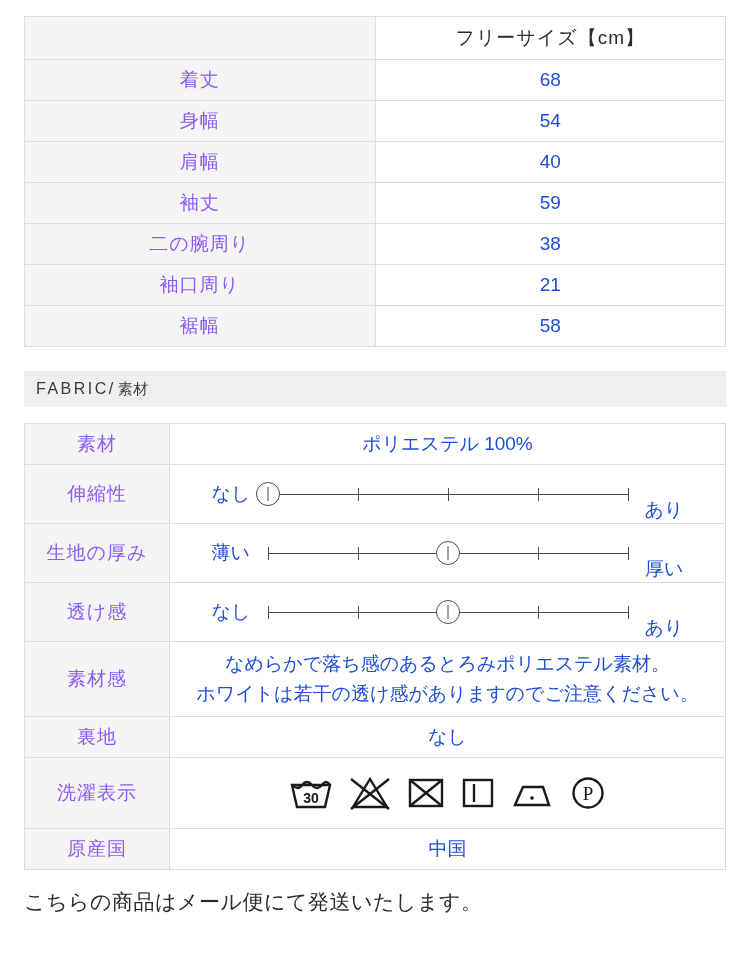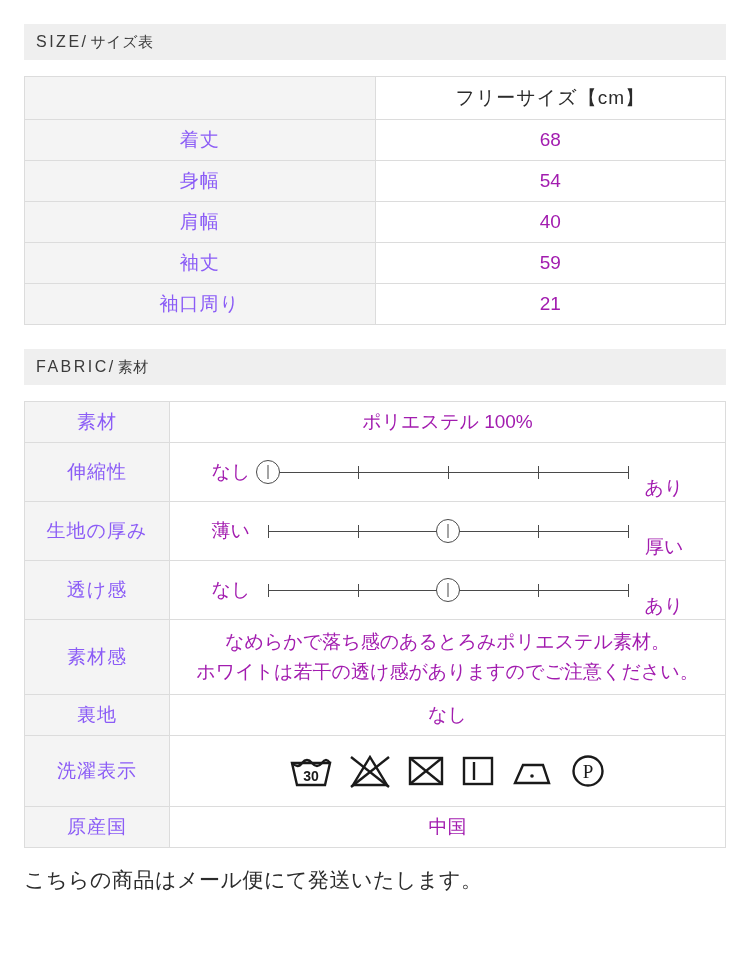"SIZE/" div.section-header { html: <div> <span>SIZE/</span> <span> サイズ表</span> </div> -> none }
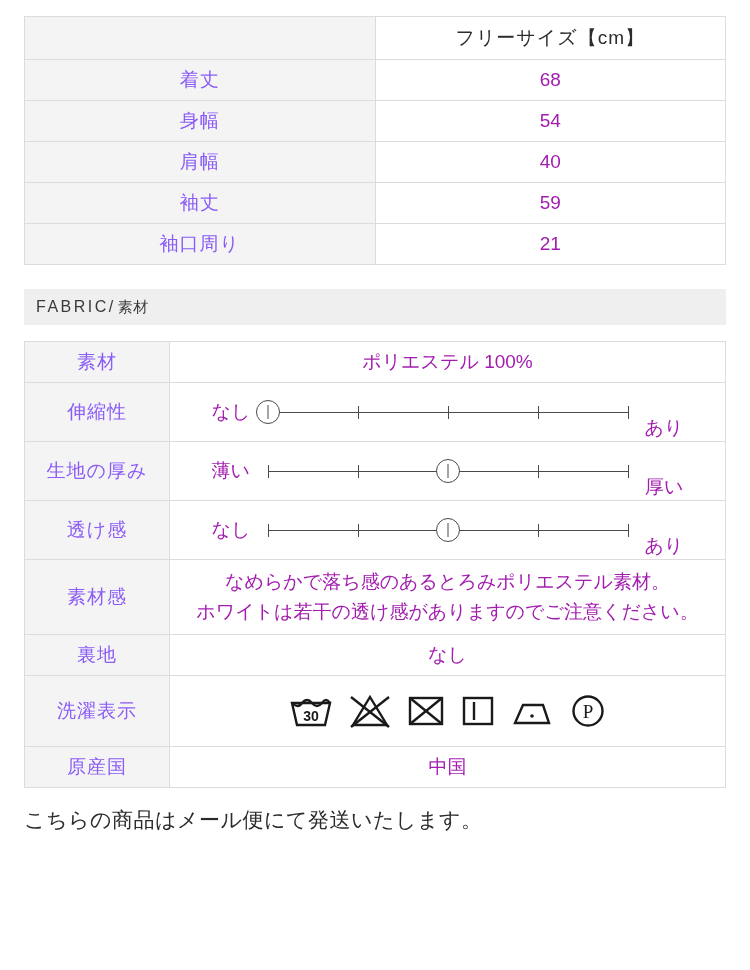"68" td.val { color: #a21caf -> #1d4ed8 }
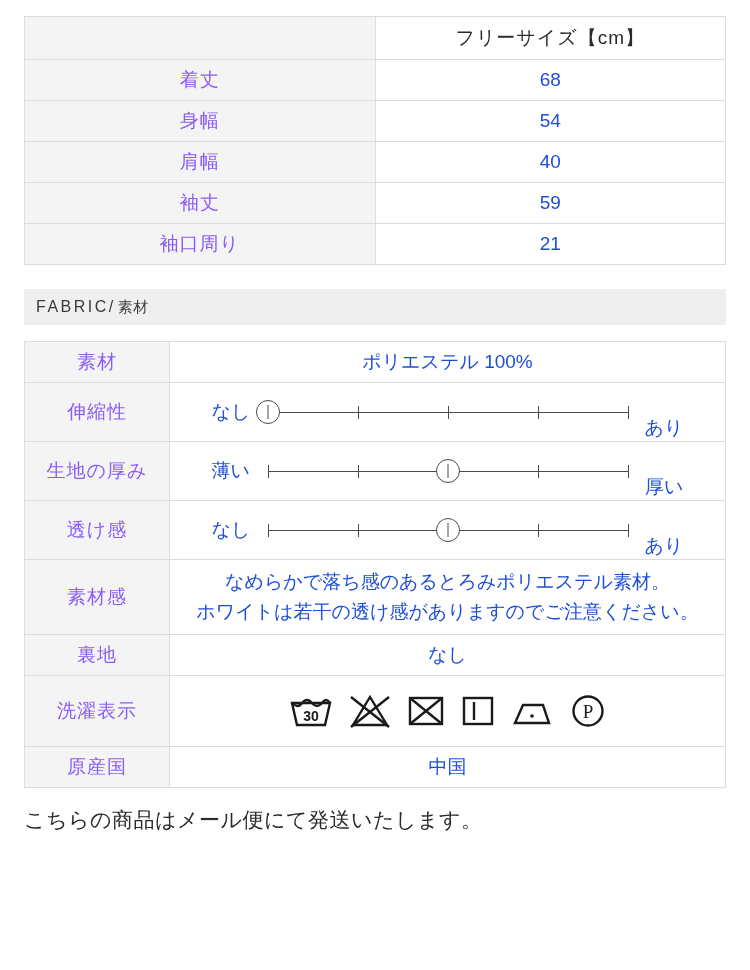"二の腕周り" tr { html: none -> <tr> <td>二の腕周り</td> <td>38</td> </tr> }
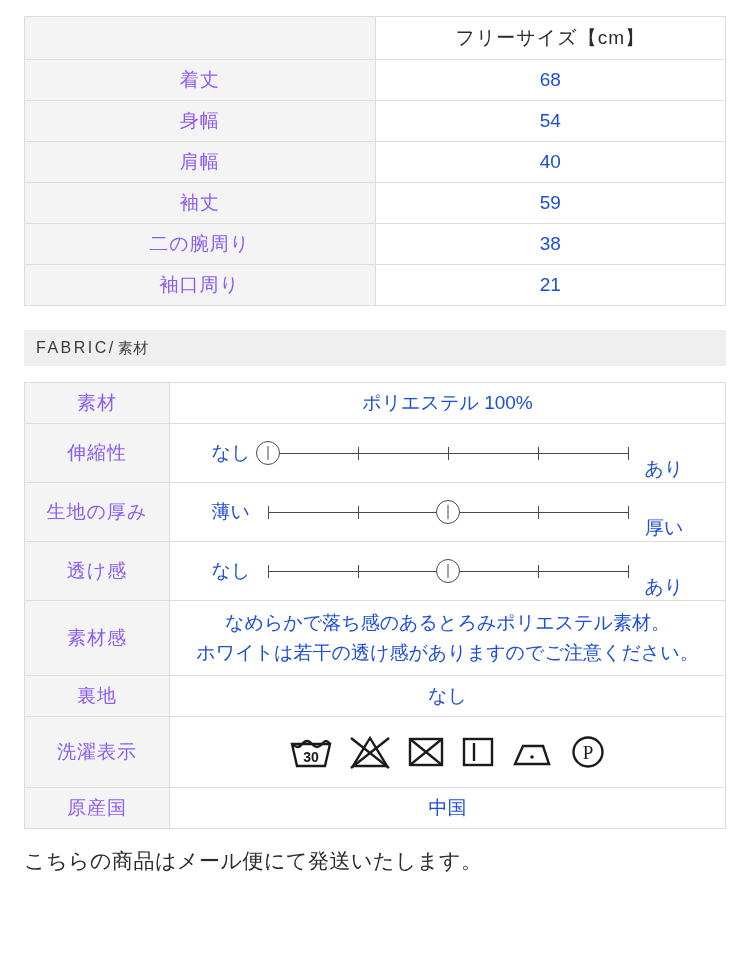"裾幅" tr { html: none -> <tr> <td>裾幅</td> <td>58</td> </tr> }
